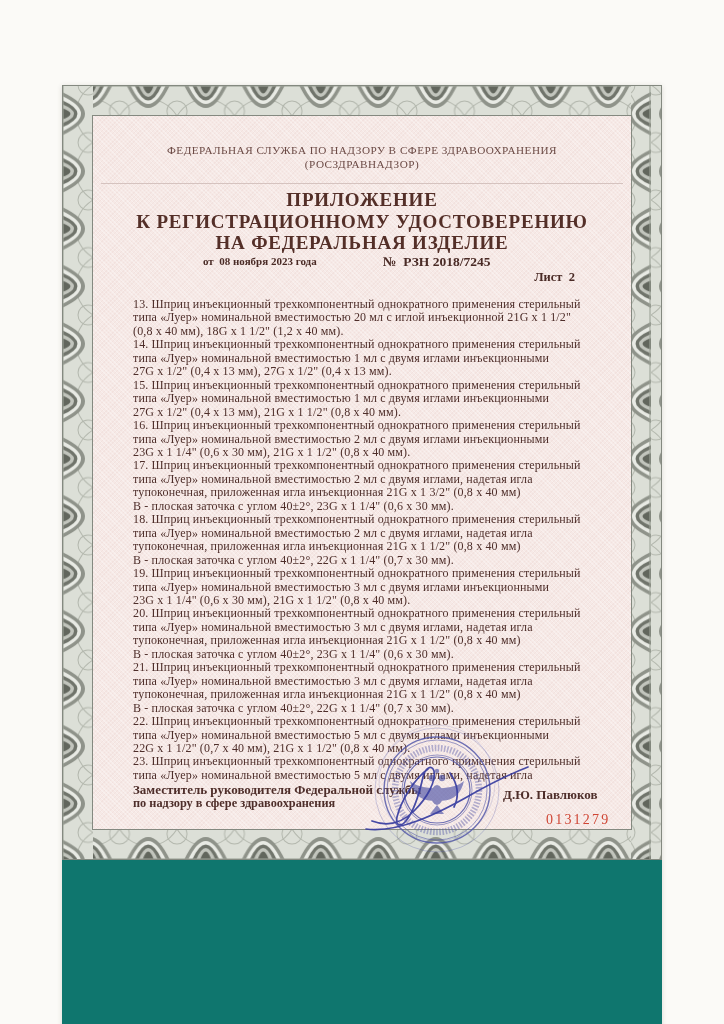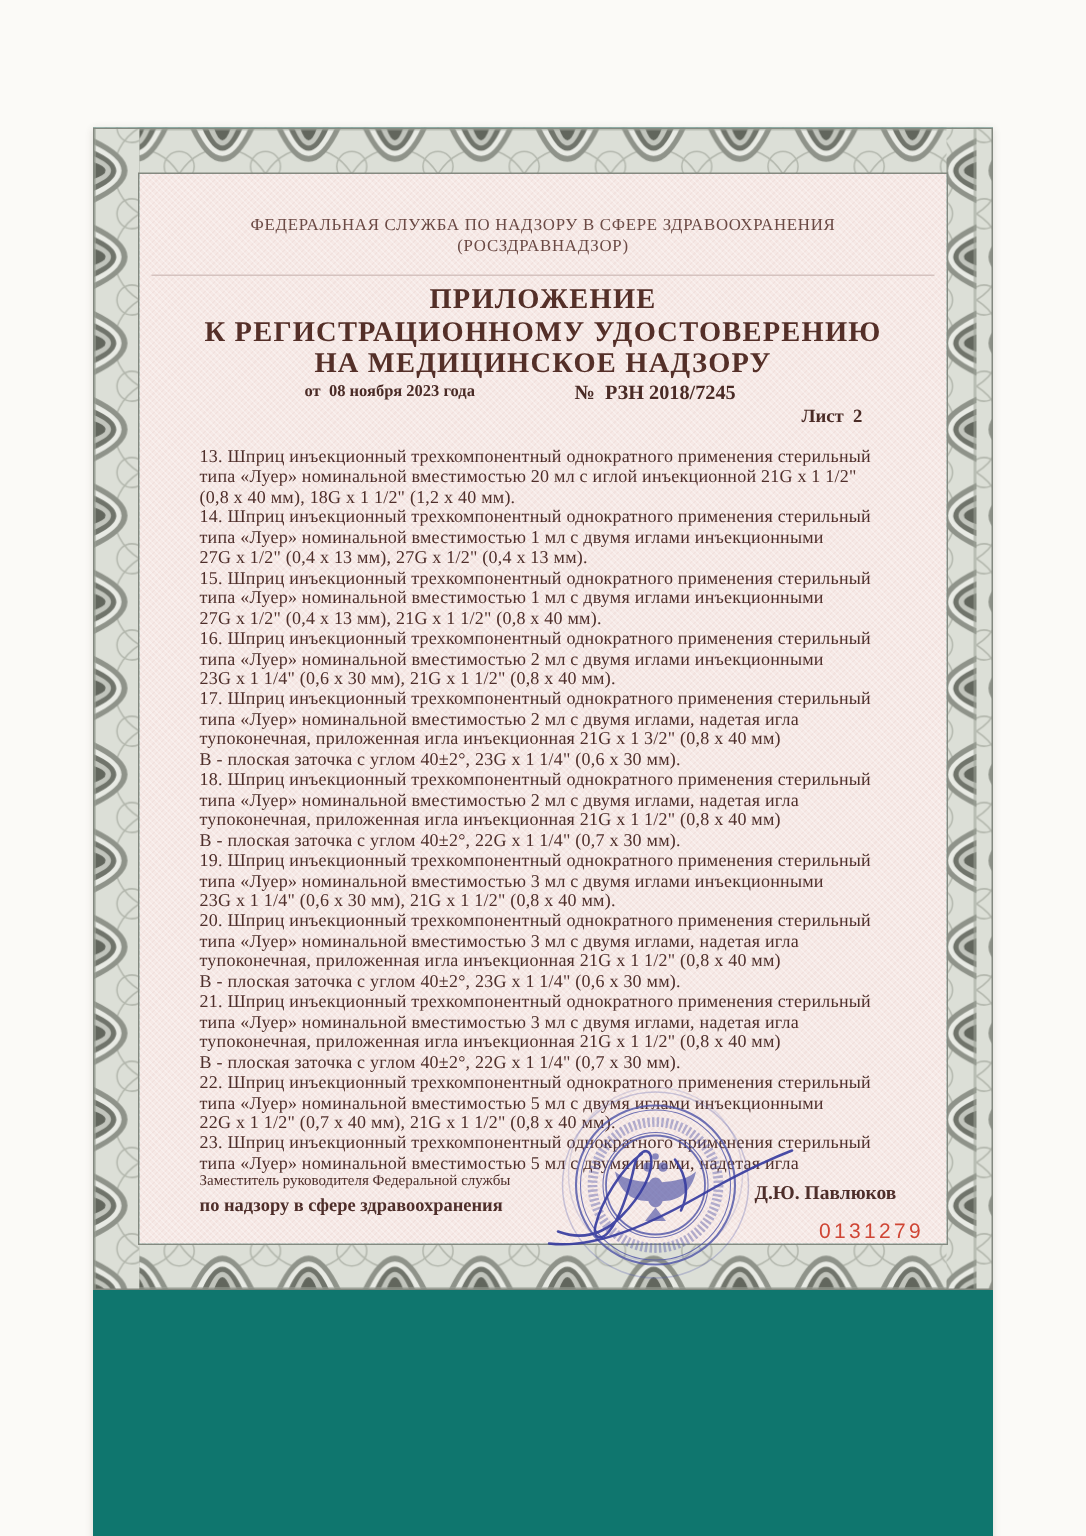"НА МЕДИЦИНСКОЕ НАДЗОРУ" div { text: МЕДИЦИНСКОЕ НАДЗОРУ -> ФЕДЕРАЛЬНАЯ ИЗДЕЛИЕ }
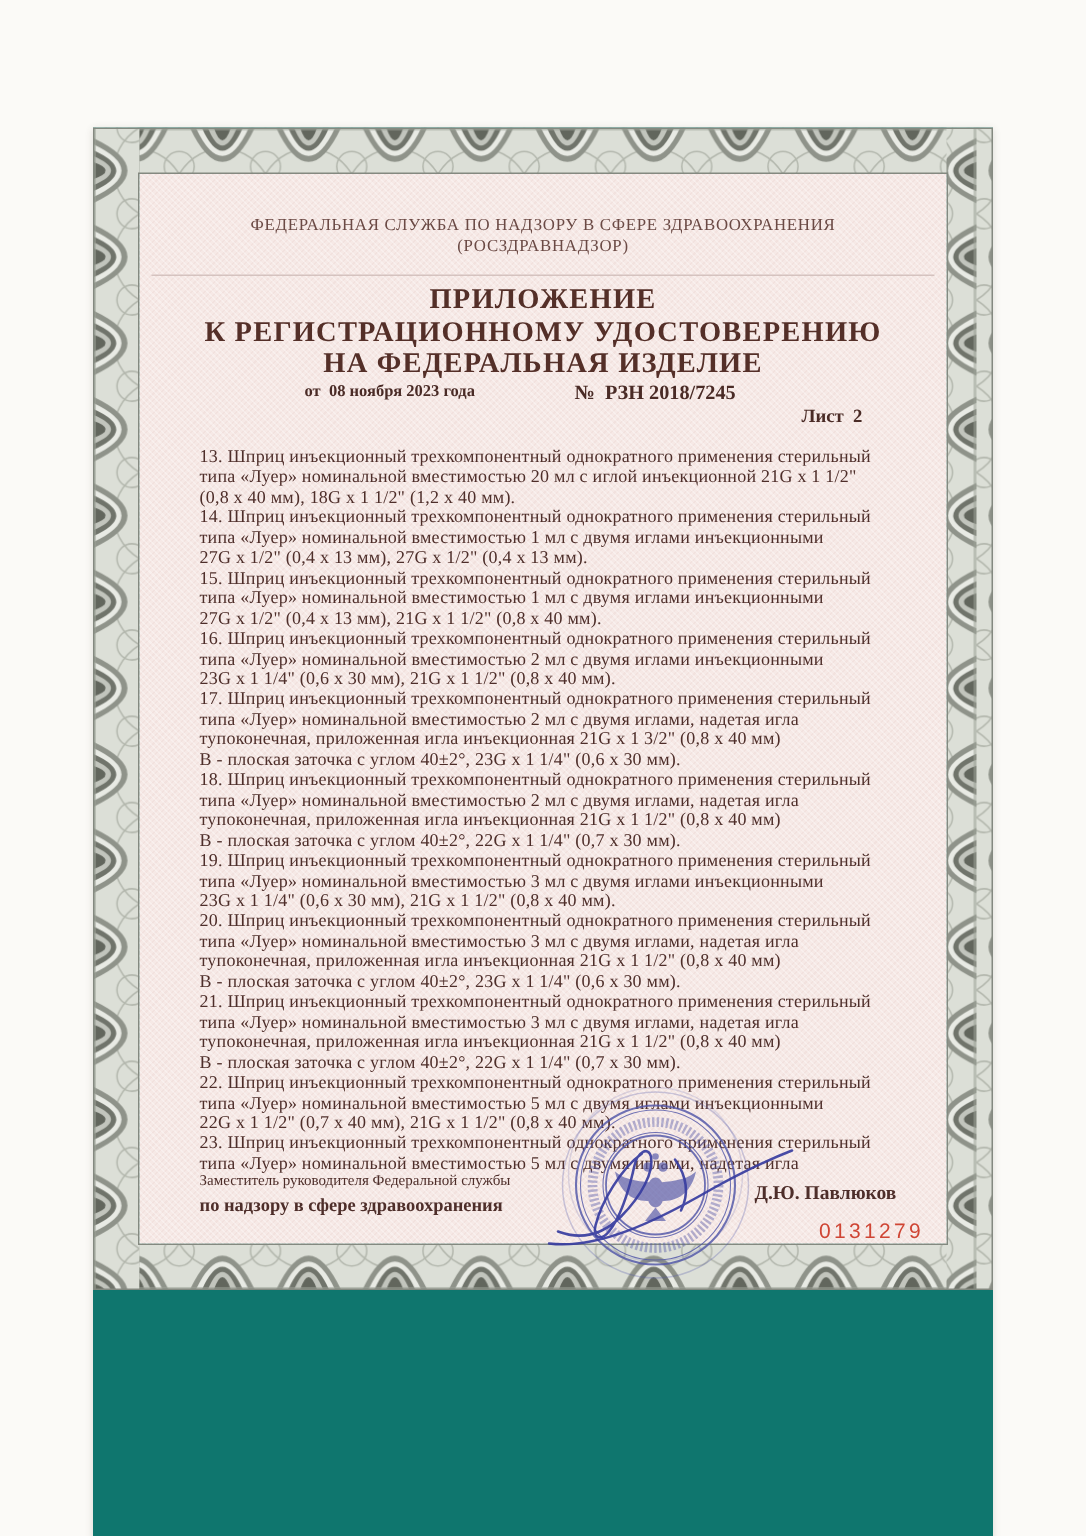"Заместитель руководителя Федеральной" .pos1 { font-size: 10px -> 13px; font-weight: normal -> bold }
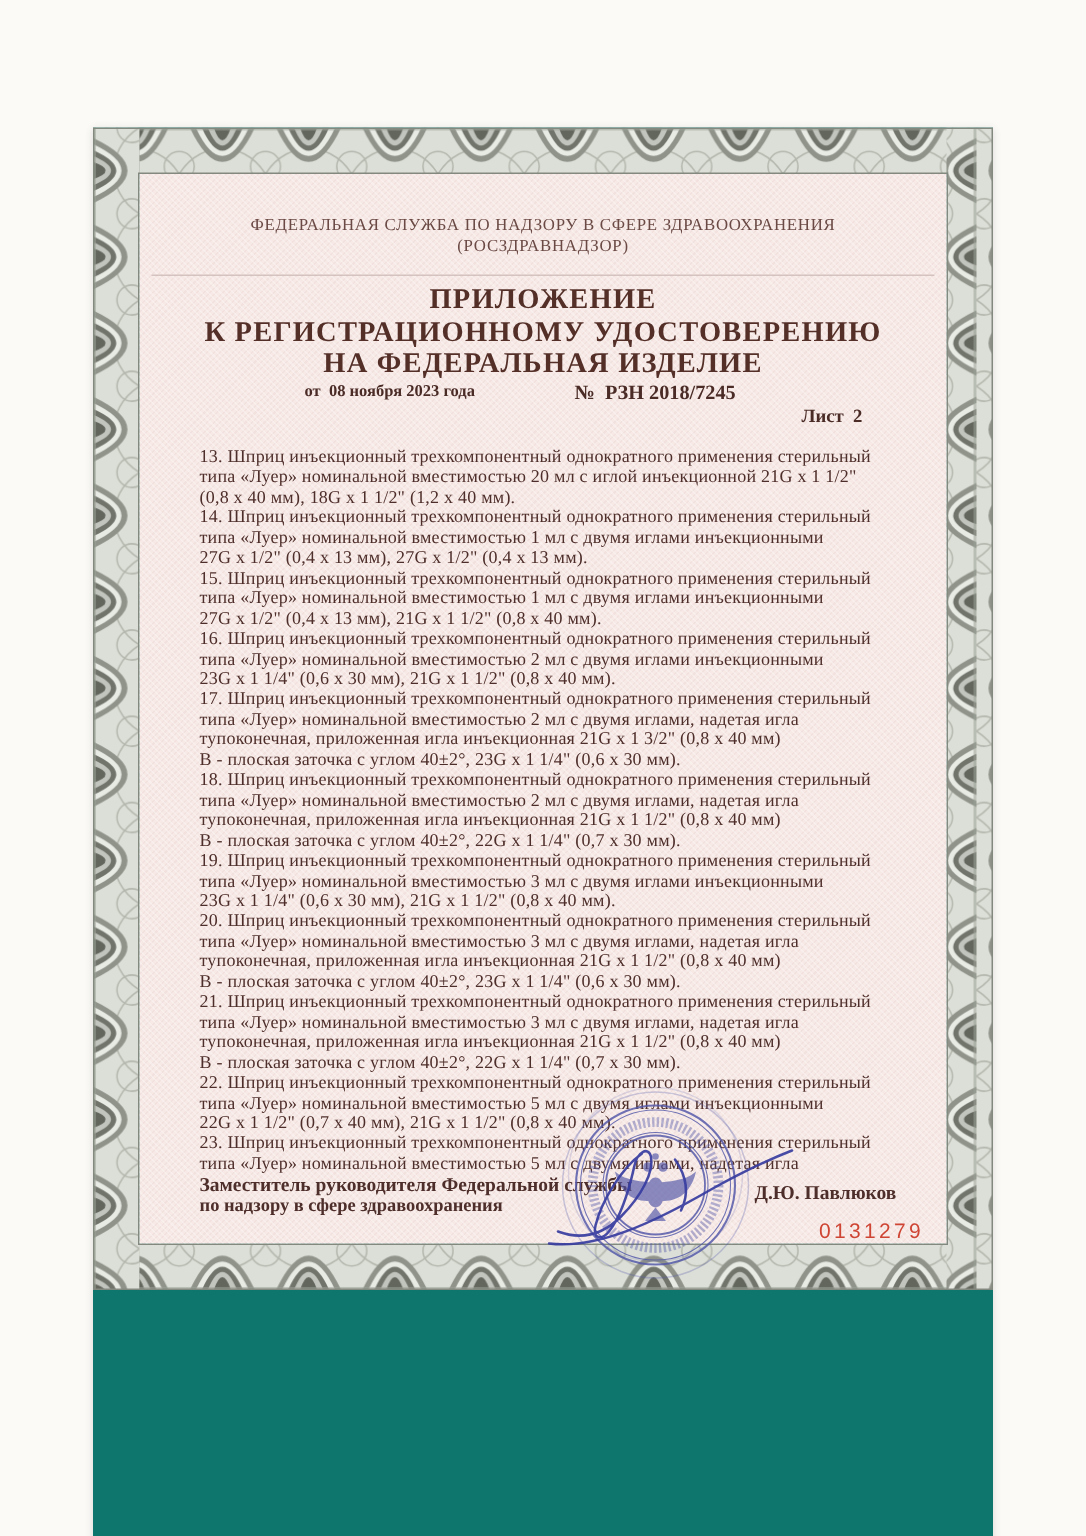"0131279" .serial { font-family: Liberation Sans, sans-serif -> Liberation Serif, serif }
